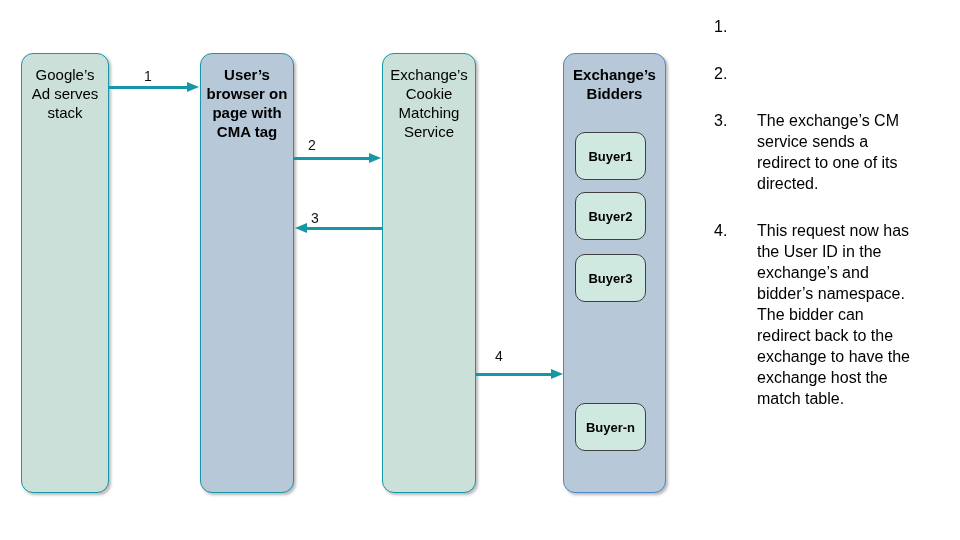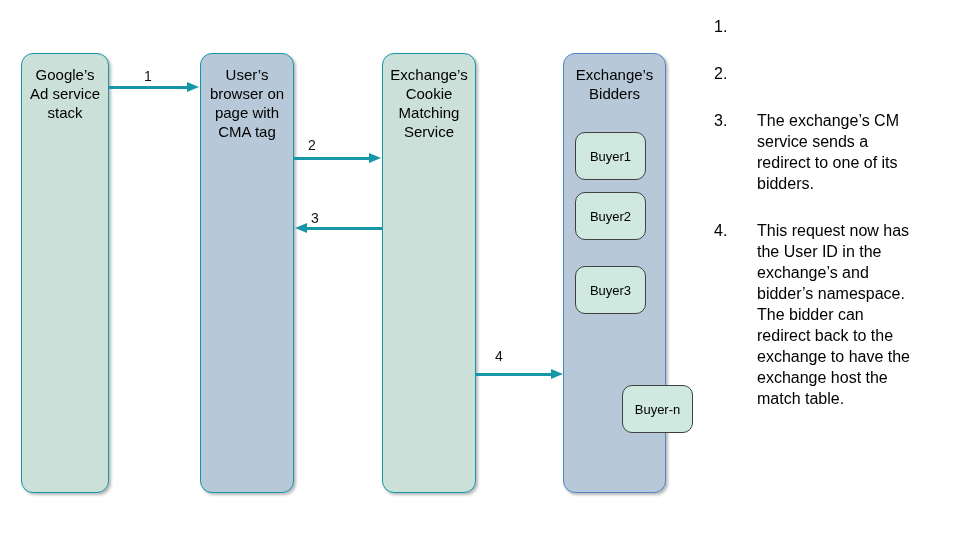"Google’s" div.box-title { text: service -> serves }
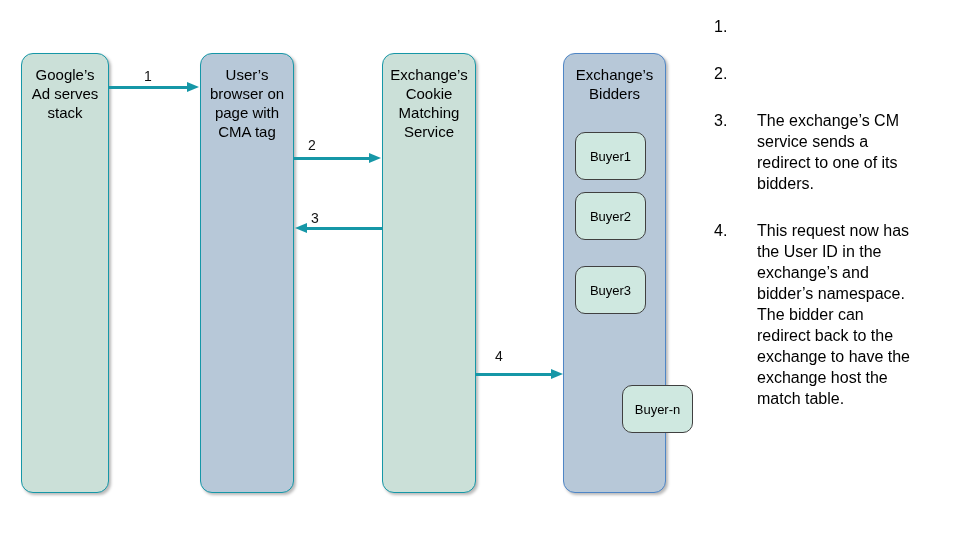"User’s" .box-blue { font-weight: none -> bold }
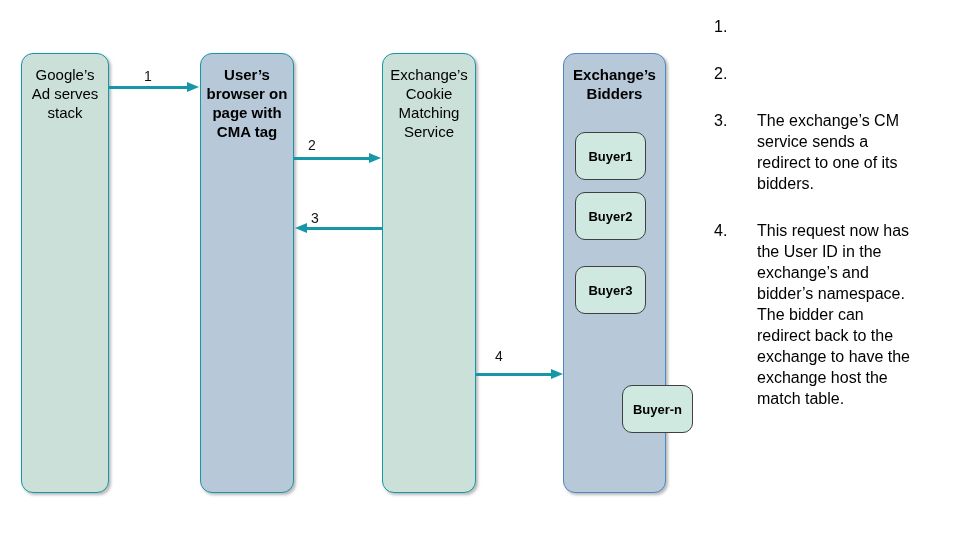"The exchange’s CM" div.step-text { text: bidders -> directed }
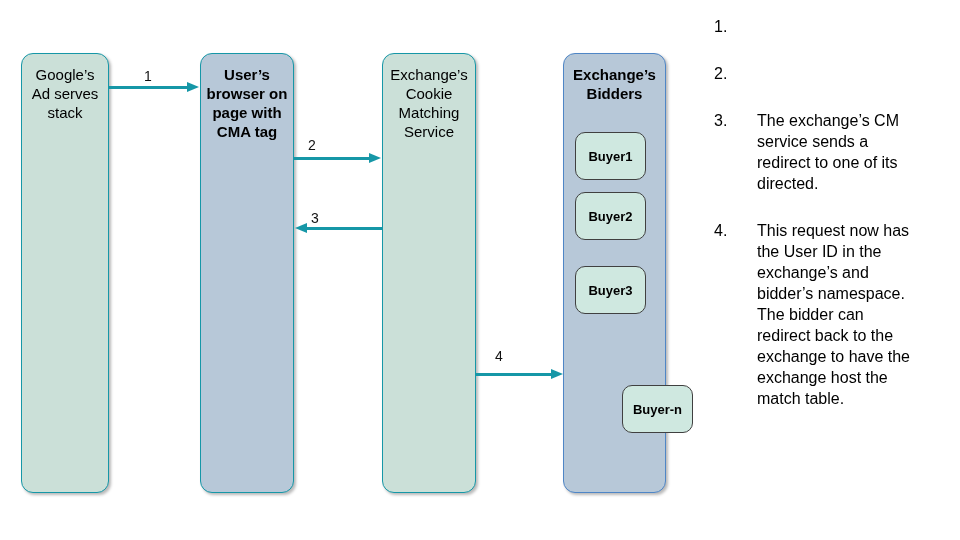"Buyer3" #buyer-3 { top: 212px -> 200px }
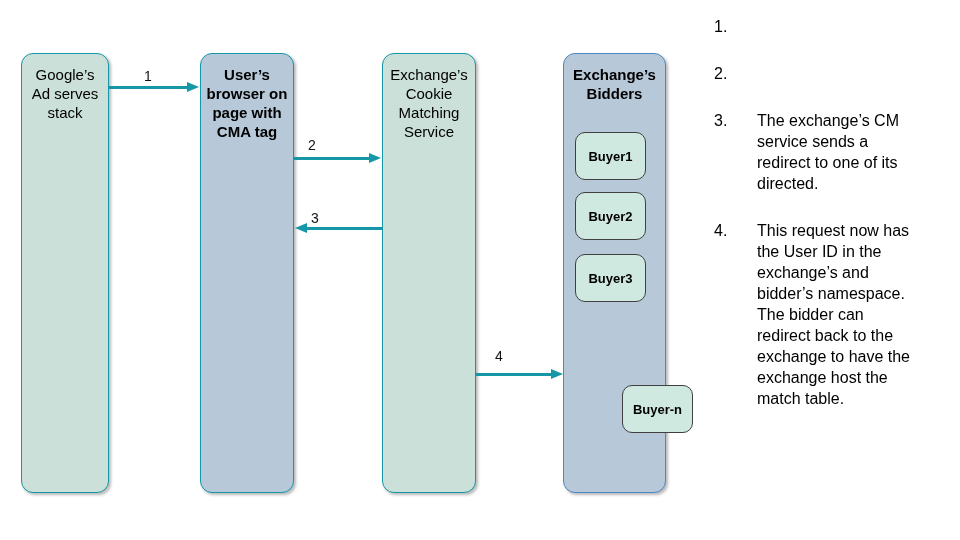"Buyer-n" #buyer-n { margin-left: 47px -> none; top: 331px -> 349px }
